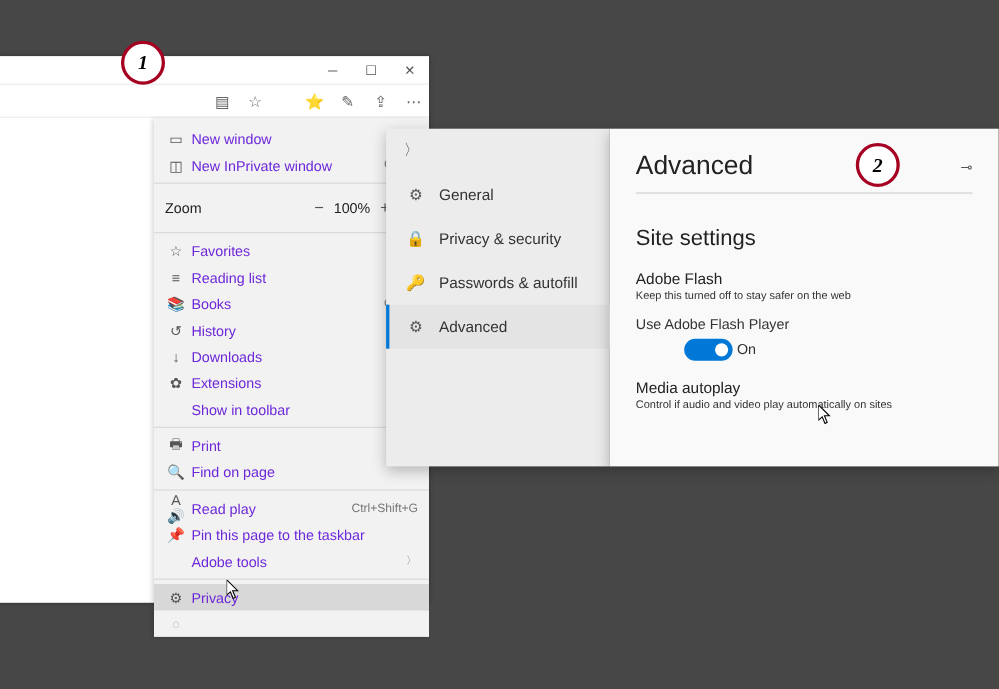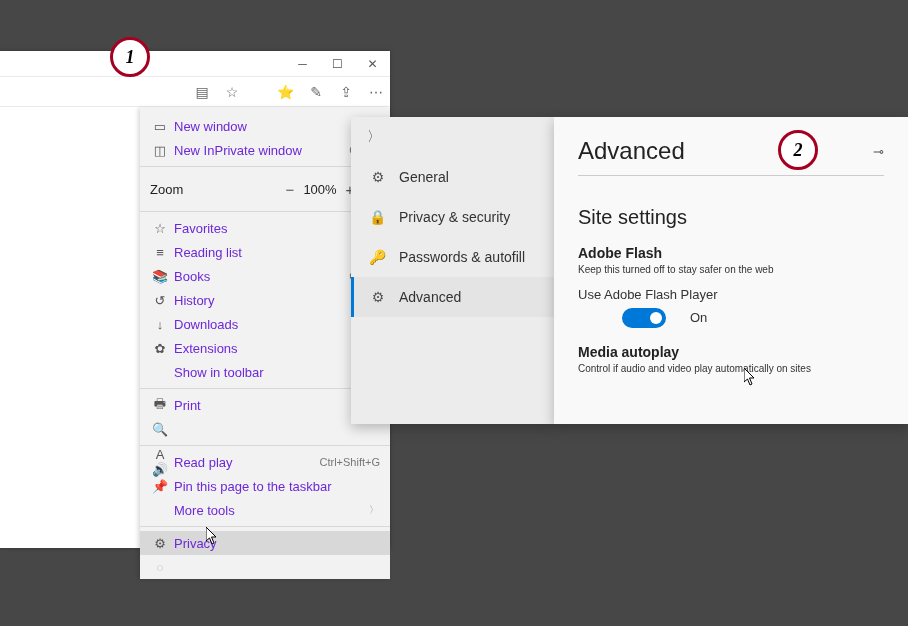"Adobe Flash" .advpanel .stitle { font-weight: 700 -> 400 }
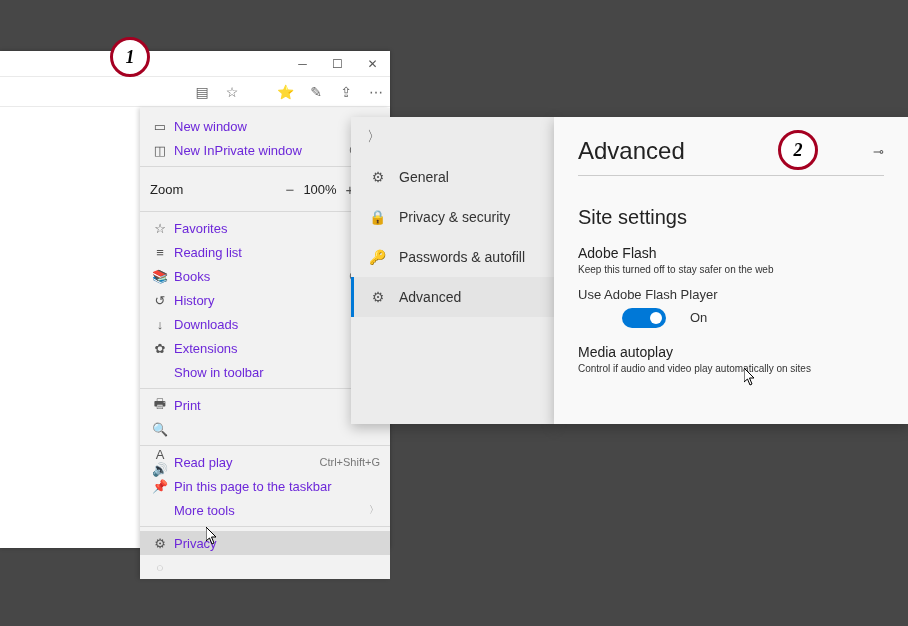"On" .toggle-row { gap: 24px -> 4px }
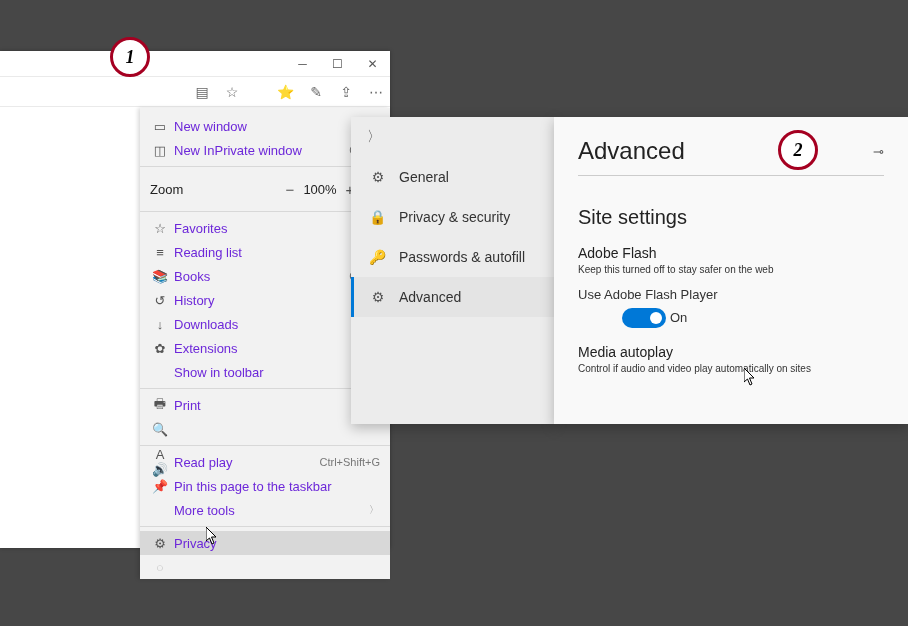"Find on page" span.mlabel { html: none -> <span>Find on page</span> }
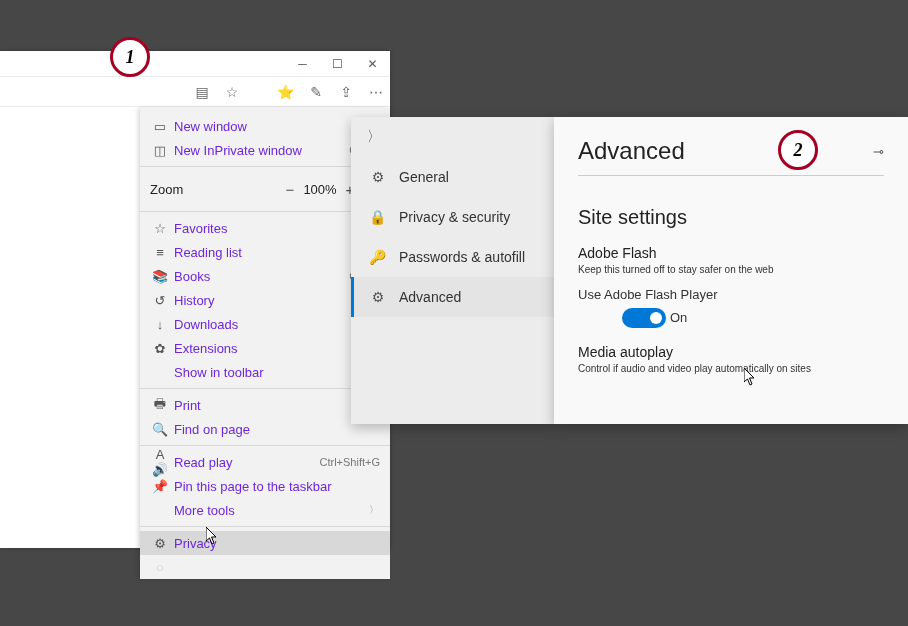"More tools" span.mlabel { text: More -> Adobe }
